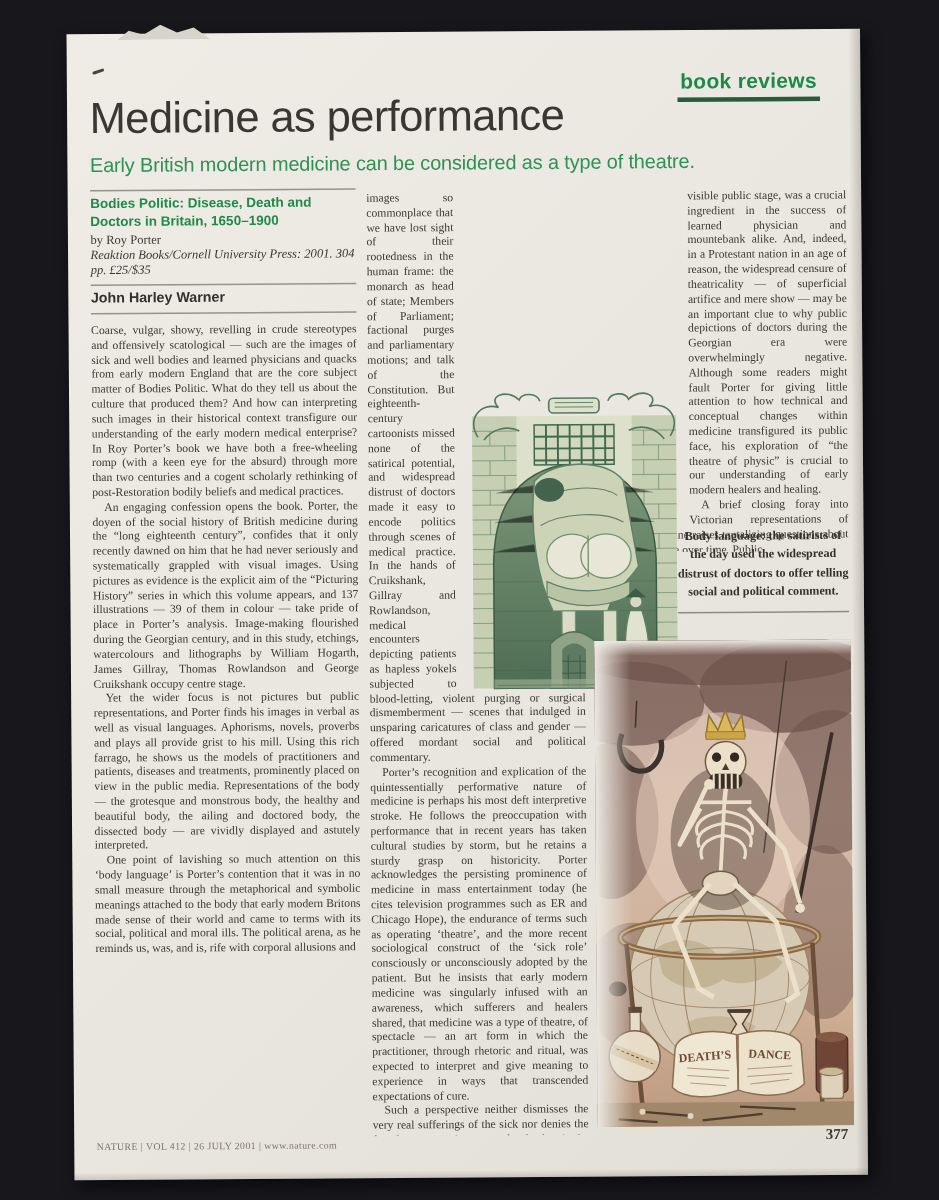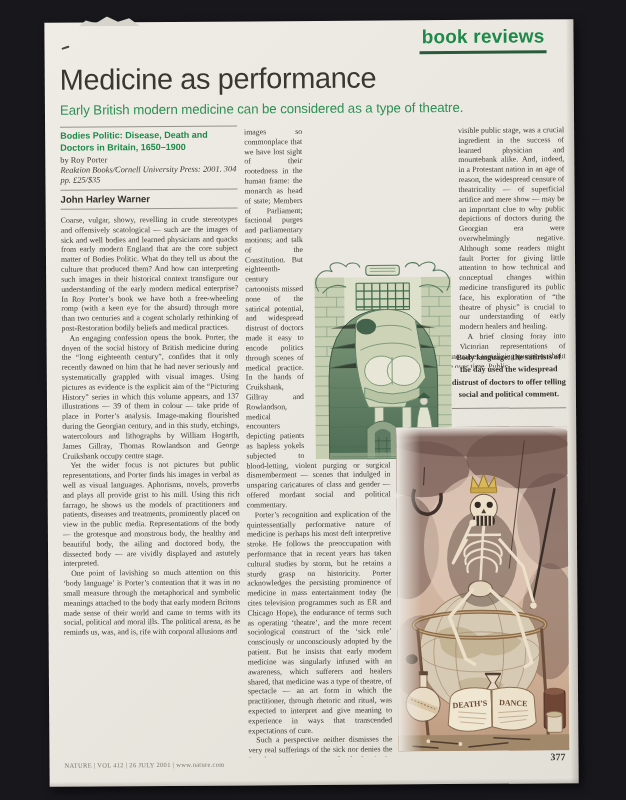"book reviews" .kicker { font-size: 19px -> 14px; top: 6px -> 26px }
